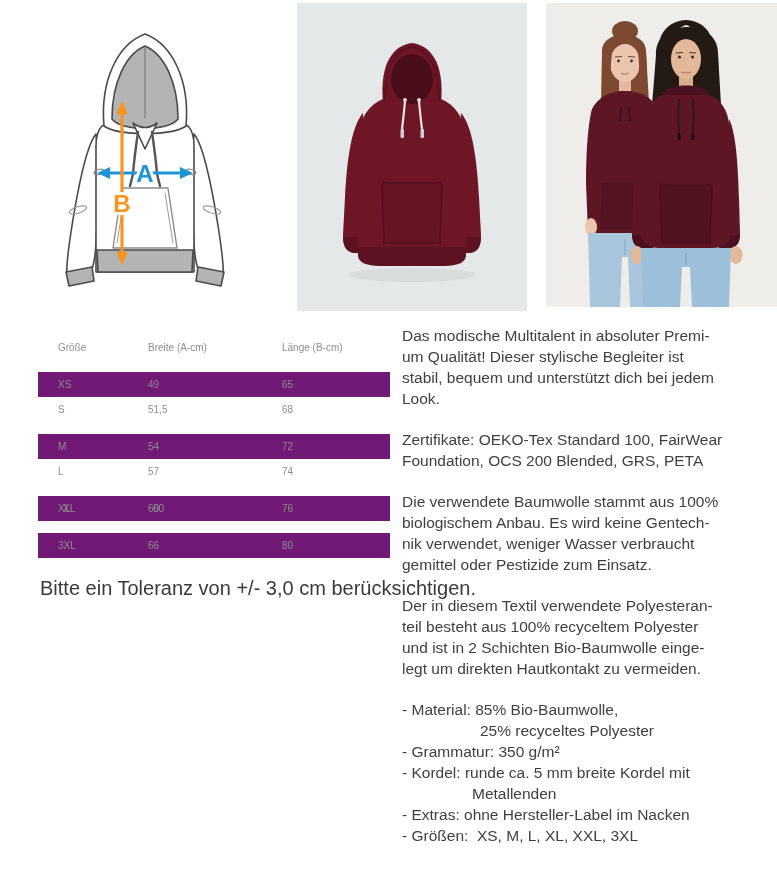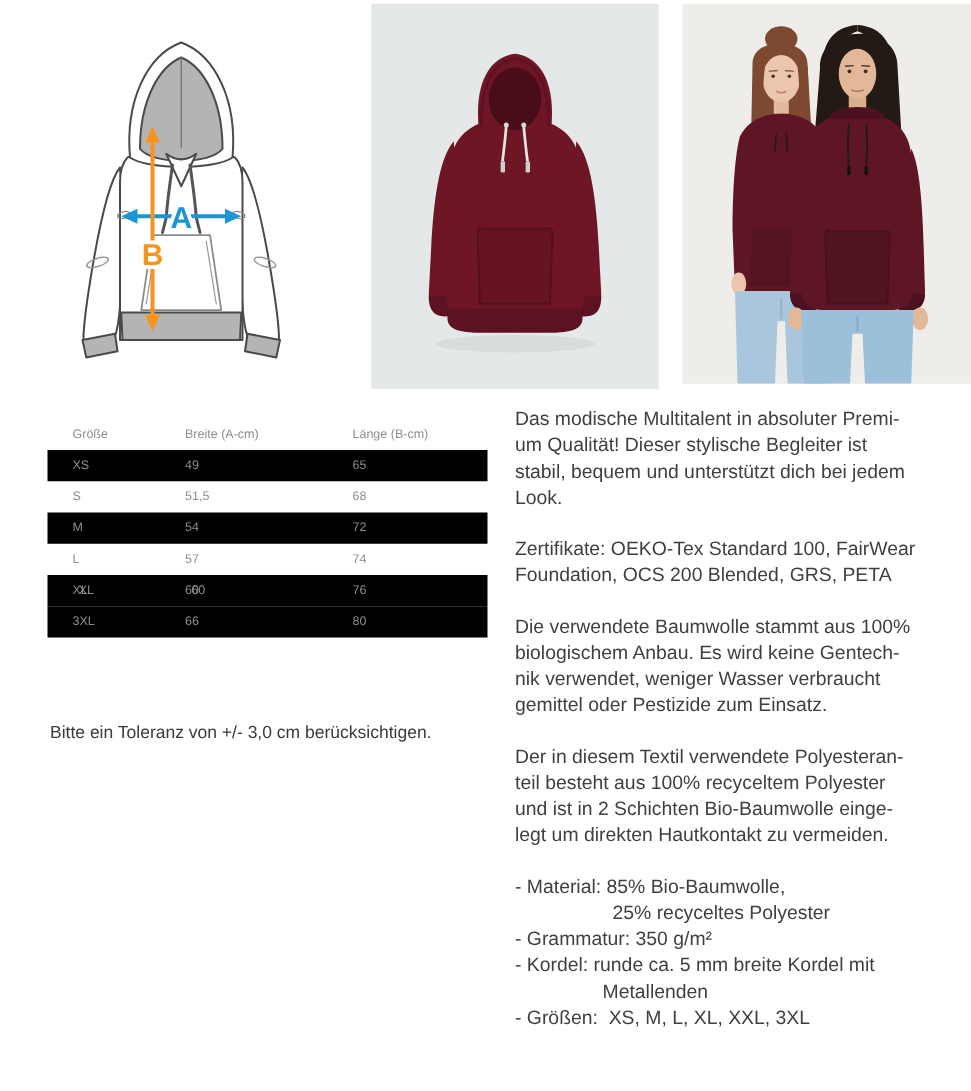"Das modische Multitalent in absoluter" .description { left: 412px -> 402px }
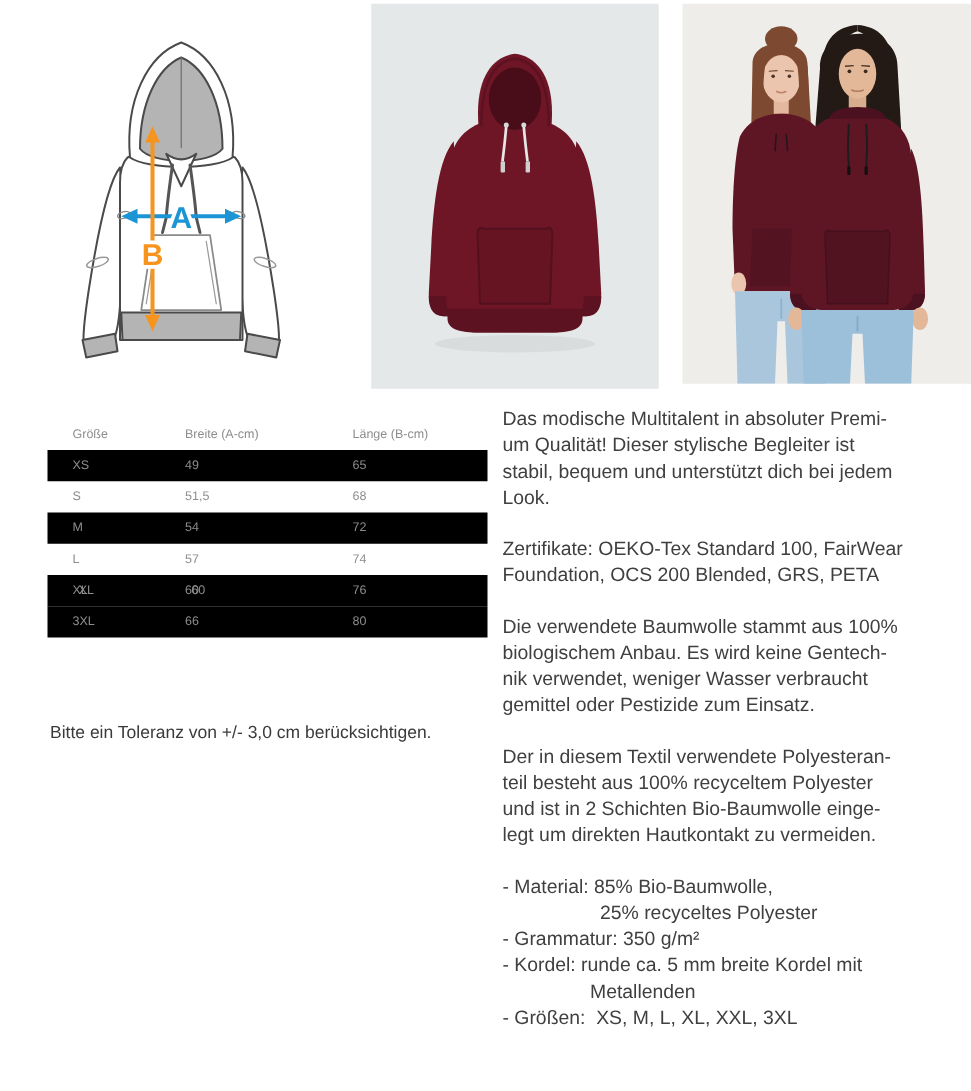"XS" .t-row.stripe { background: #000000 -> #701a75; margin-top: none -> 12px }
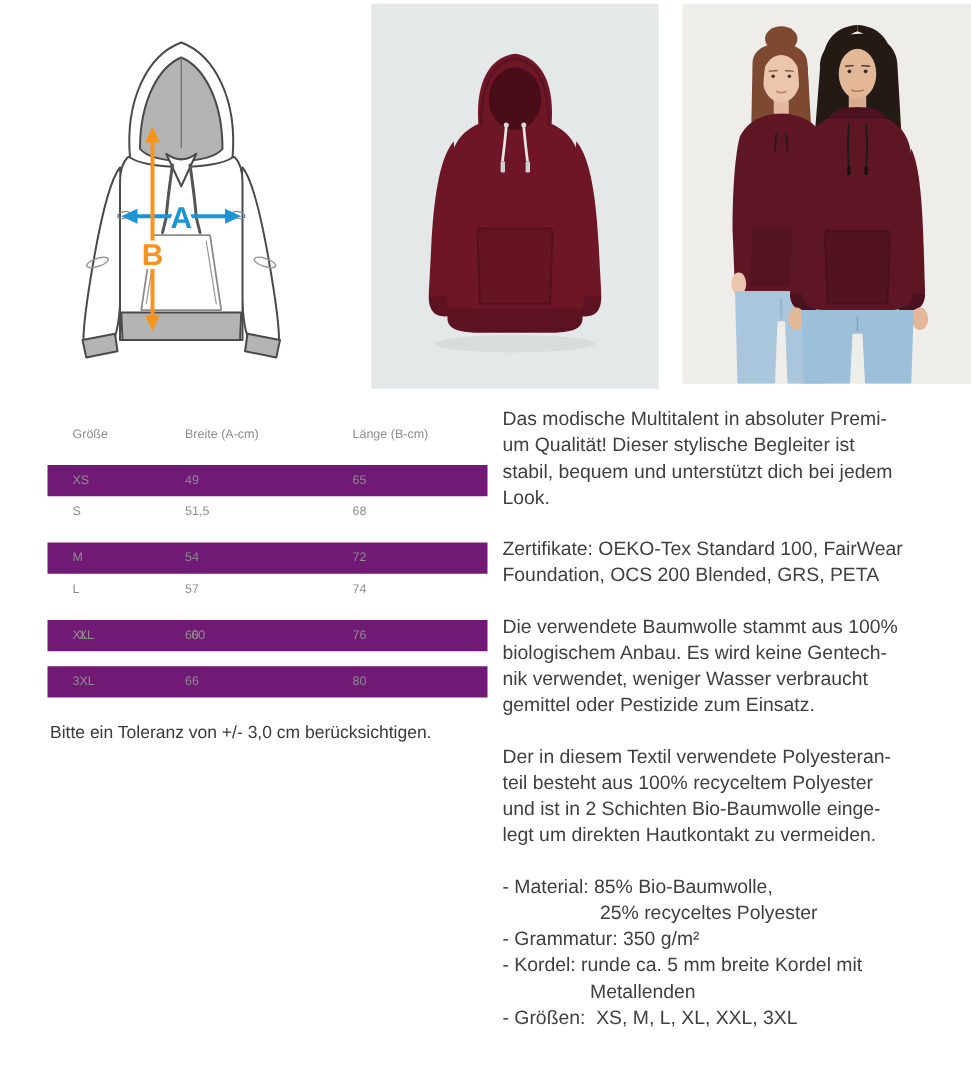"Bitte ein Toleranz von +/-" .tolerance { font-size: 14px -> 20px }
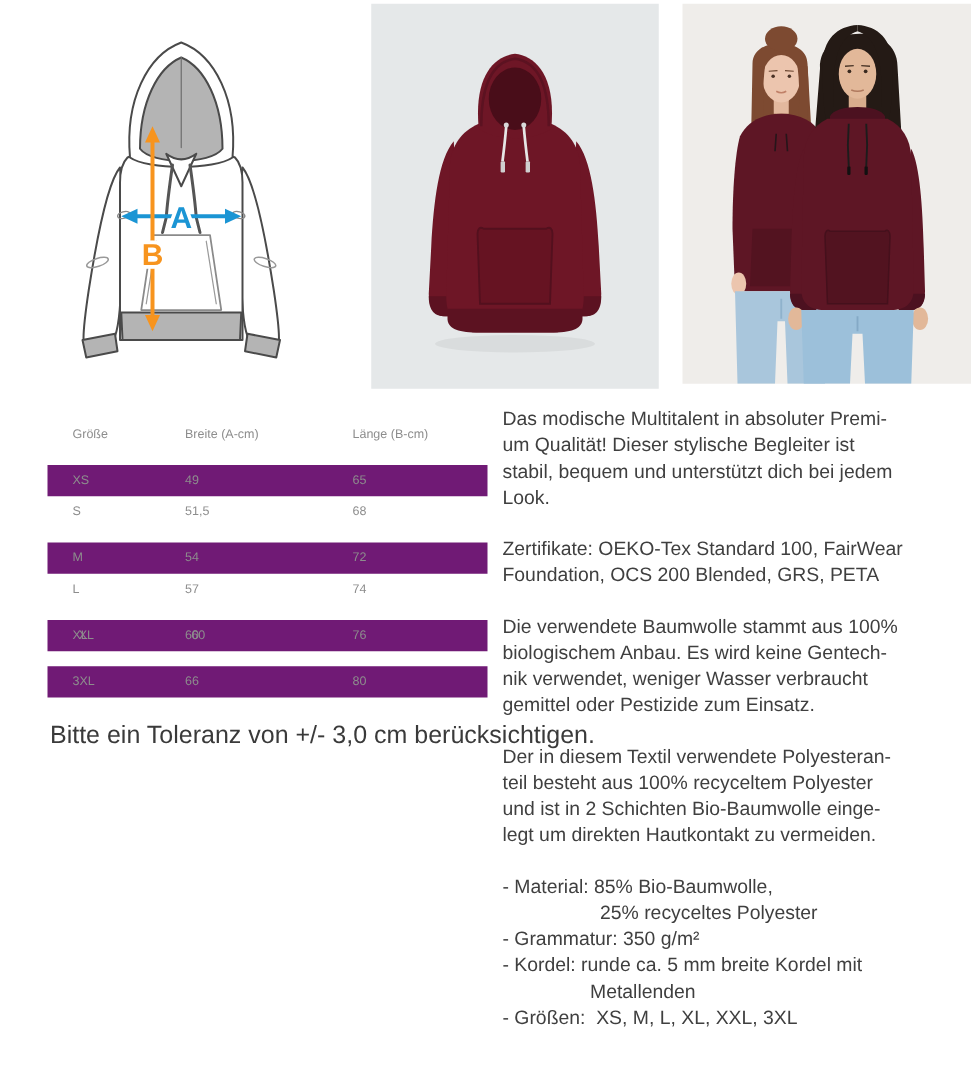"- Extras: ohne Hersteller-Label im" div.spec { html: none -> <div>- Extras: ohne Hersteller-Label im Nacken</div> }
